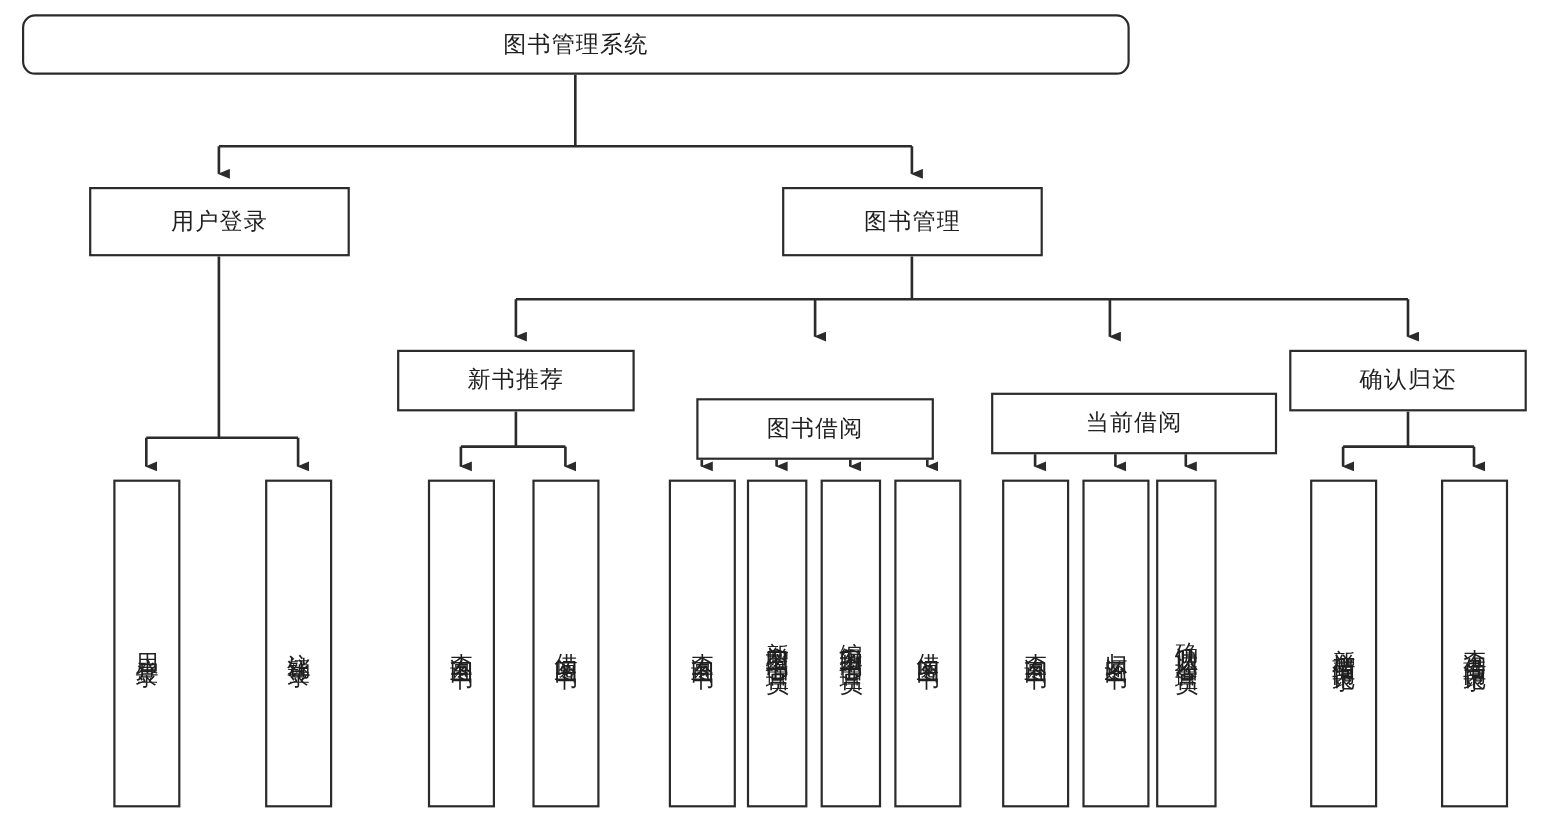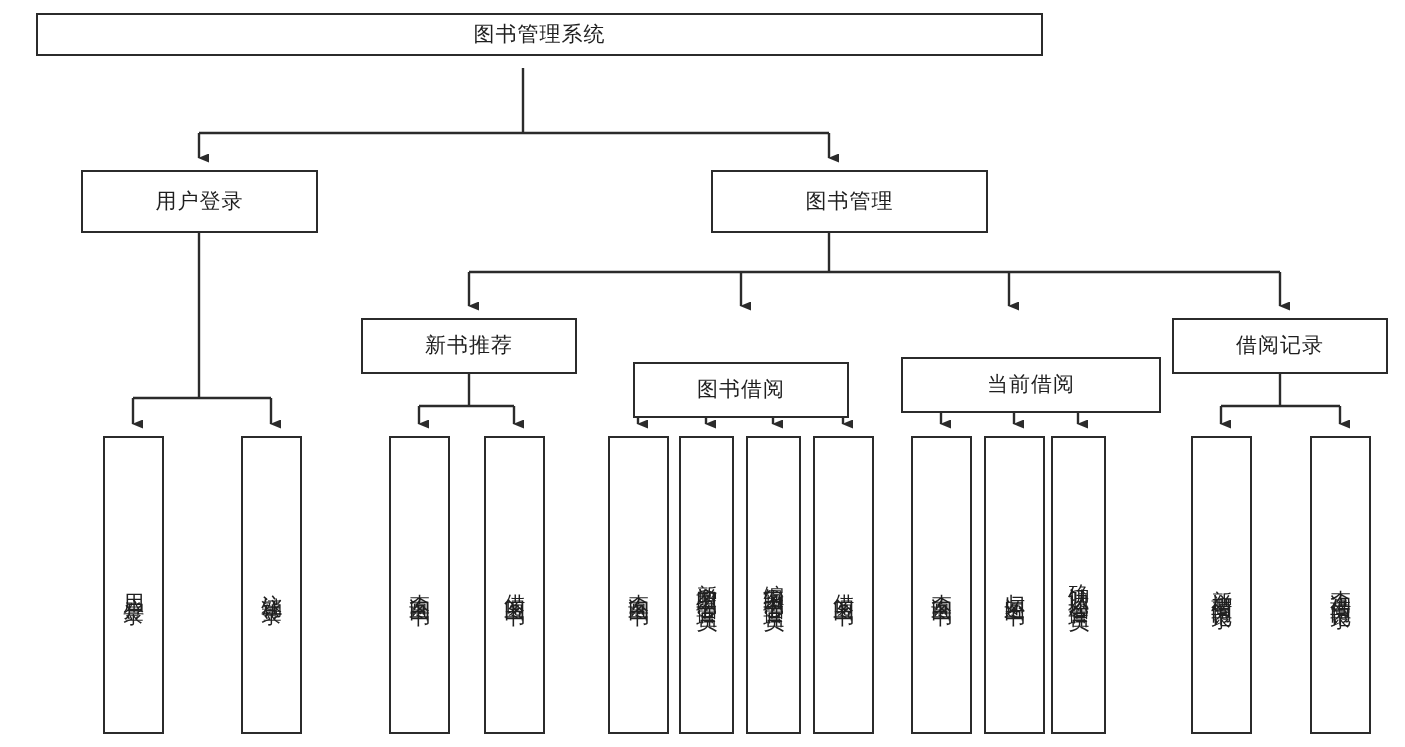"图书管理系统" div.node { border-radius: none -> 12px; height: 43px -> 55px; left: 36px -> 20px }
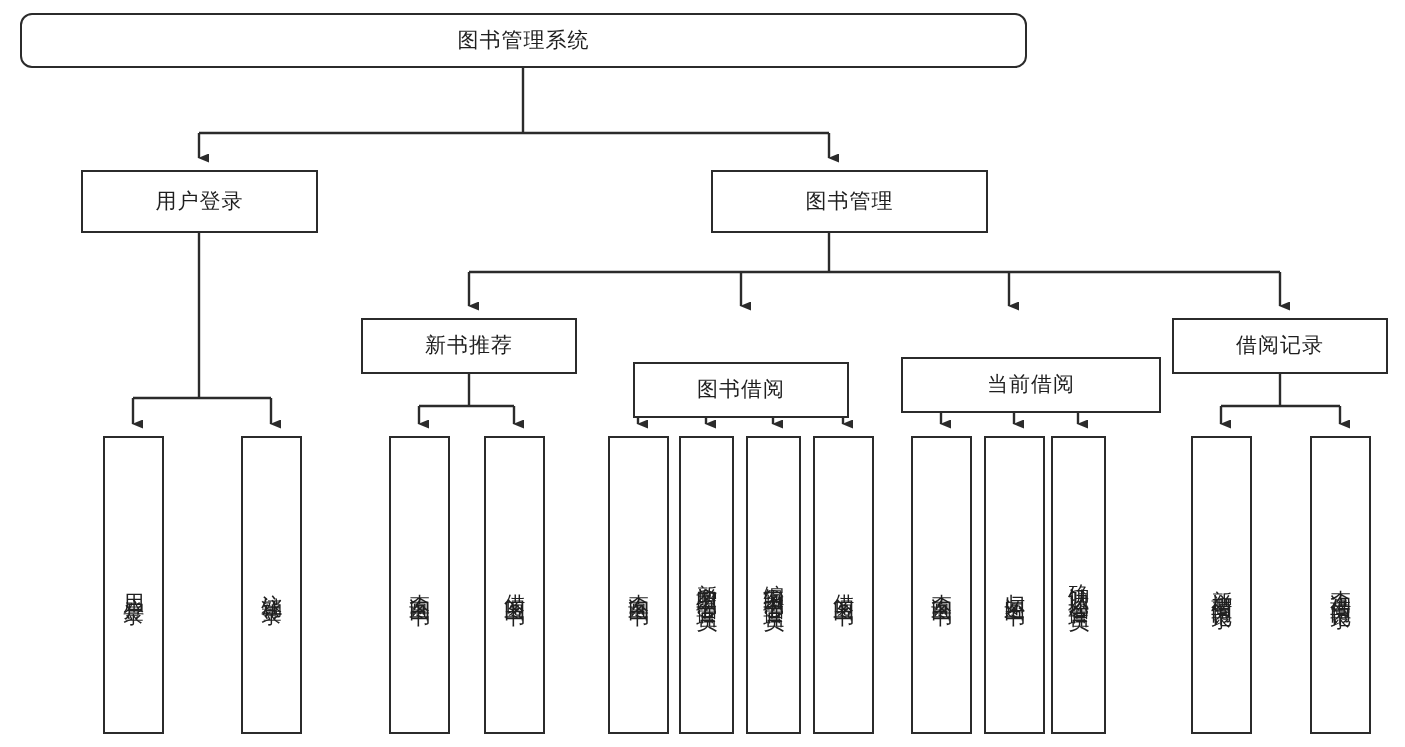"图书管理" div.node { width: 277px -> 237px }
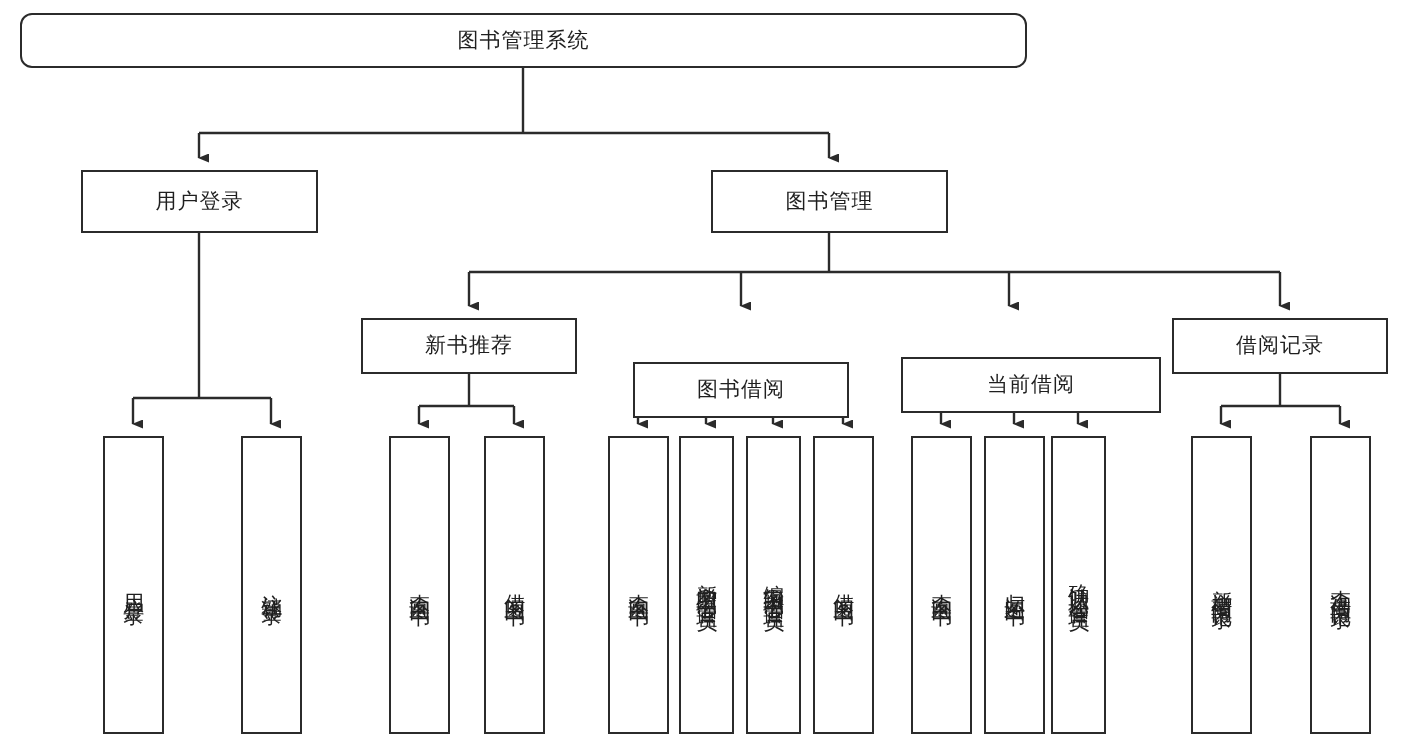"借阅记录" span.node-label { text: 借阅记录 -> 确认归还 }
